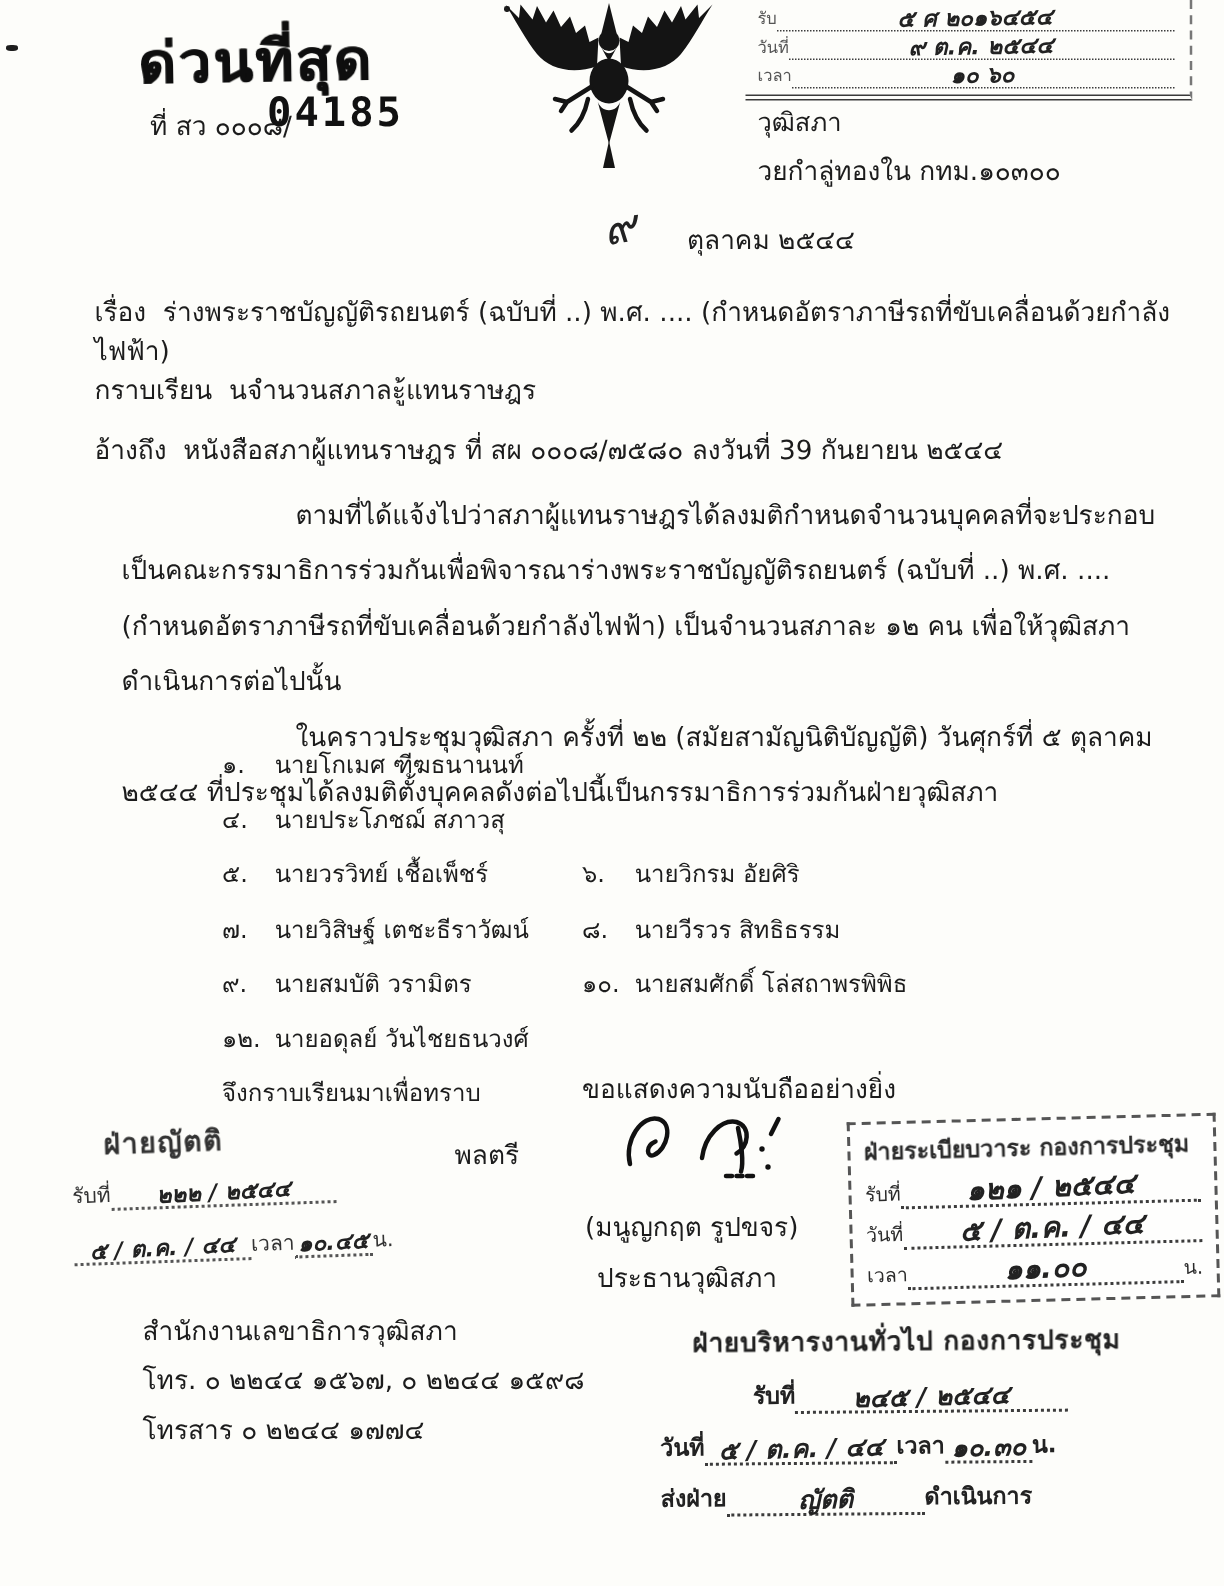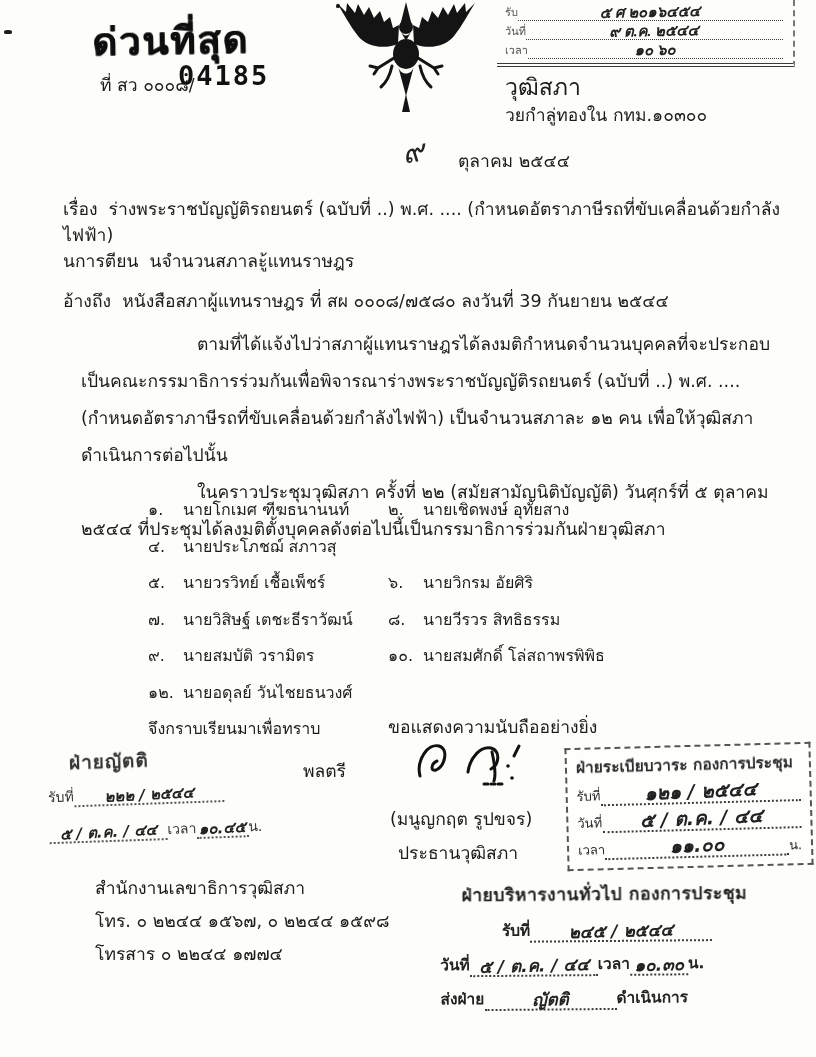"รับ" div.abs { font-family: Liberation Serif, serif -> none }
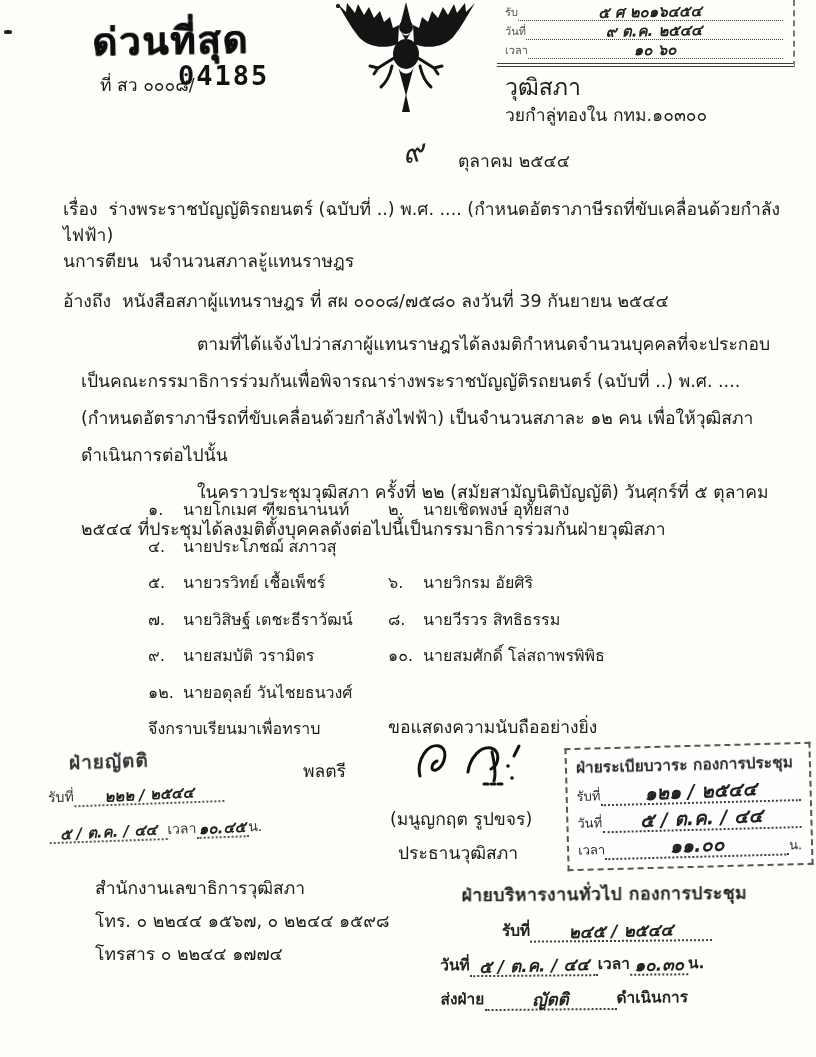"วุฒิสภา" div.abs { font-size: 23px -> 17px }
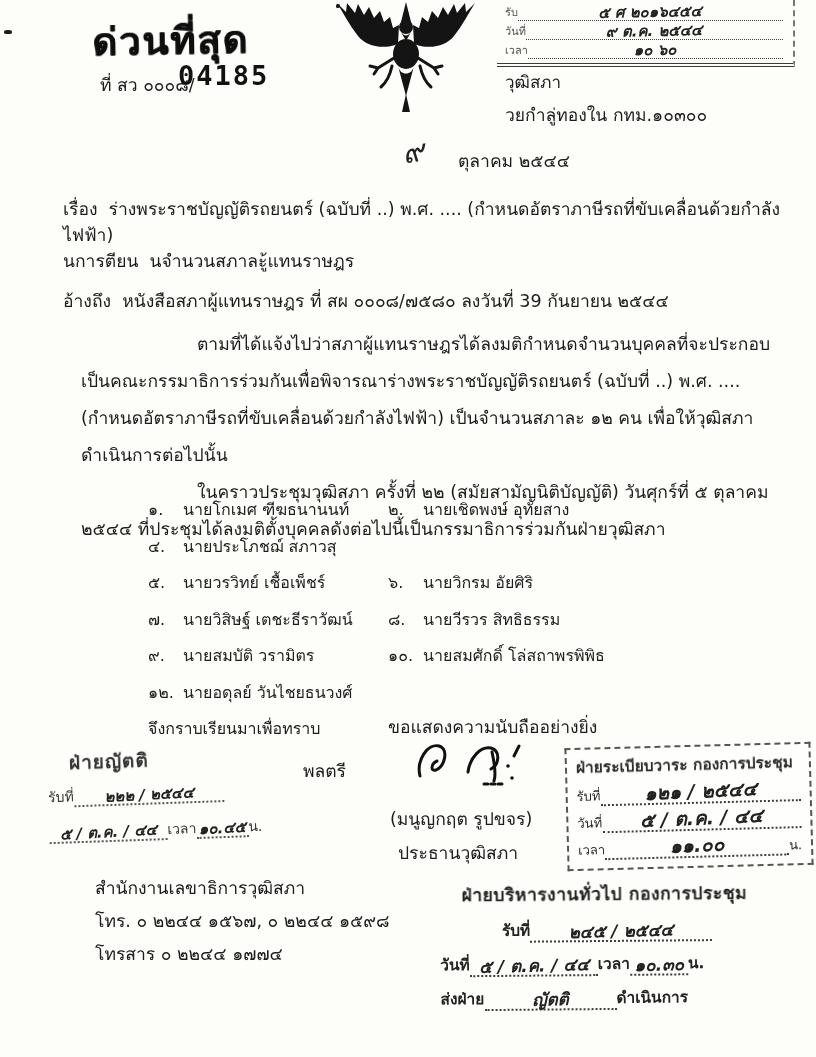"นการตียน" span { text: นการตียน -> กราบเรียน }
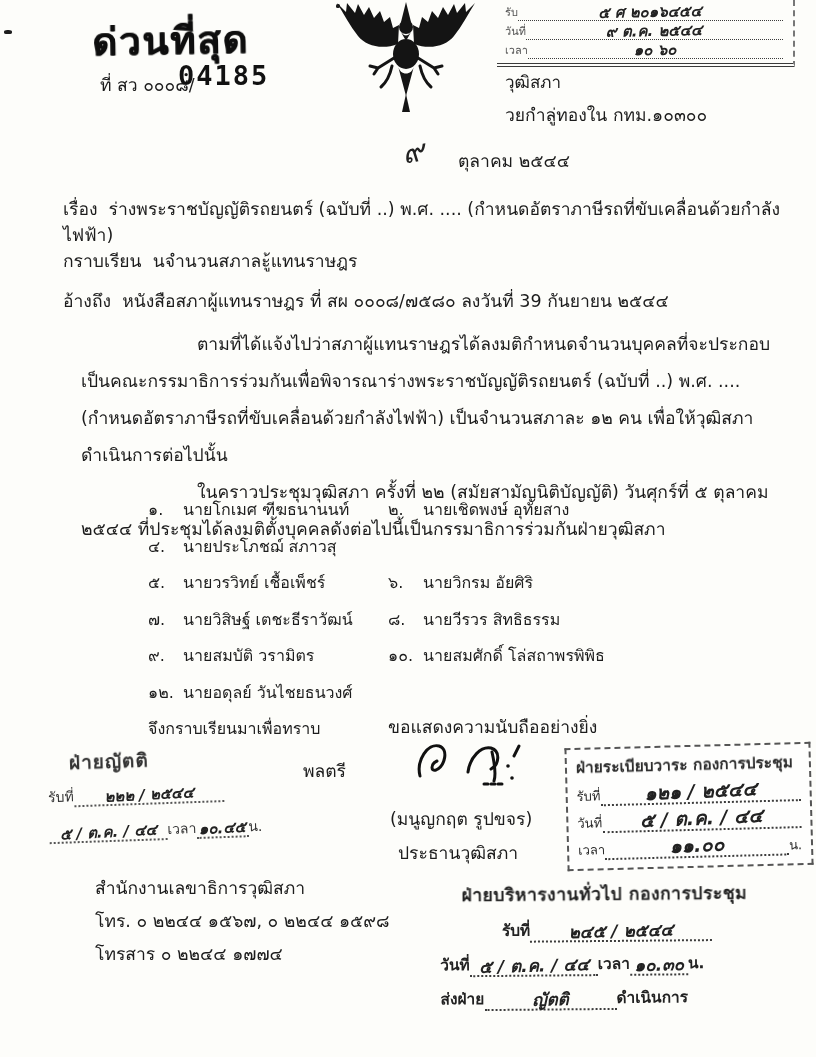"๒. นายเชิดพงษ์ อุทัยสาง" span { html: <span><span>๒.</span> <span>นายเชิดพงษ์ อุทัยสาง</span></span> -> none }
